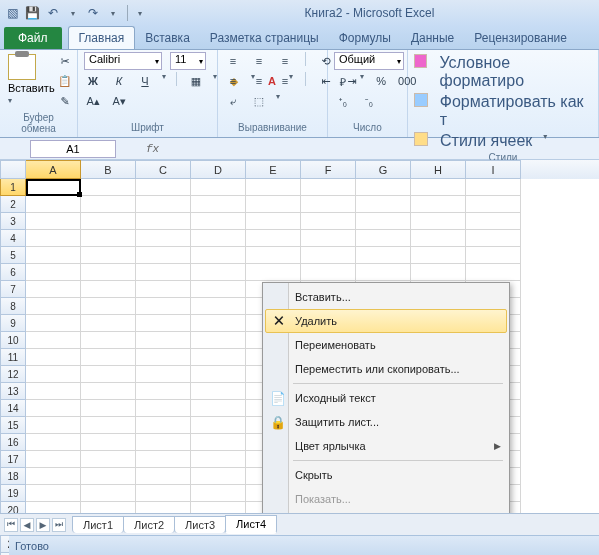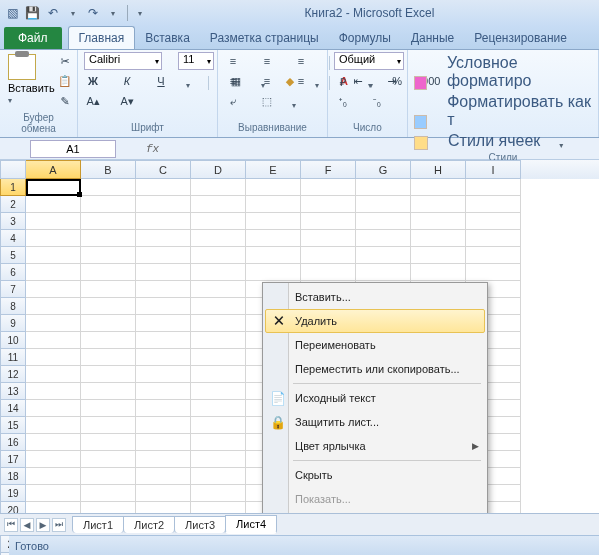"Calibri" .row { align-items: flex-end -> flex-start; gap: 16px -> 8px }
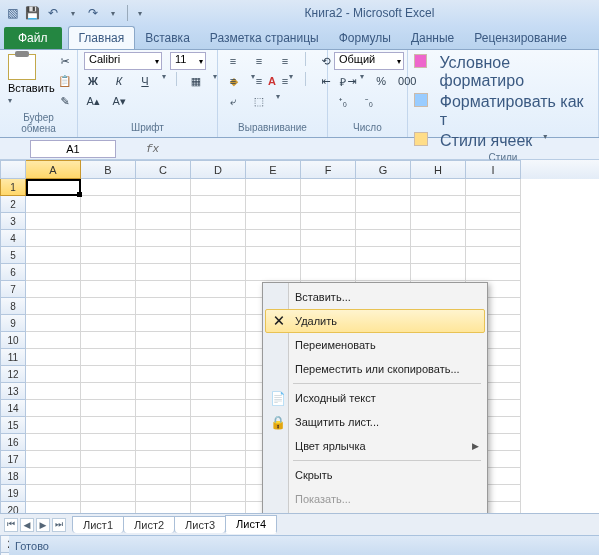"Вставить..." .context-menu { width: 226px -> 248px }
